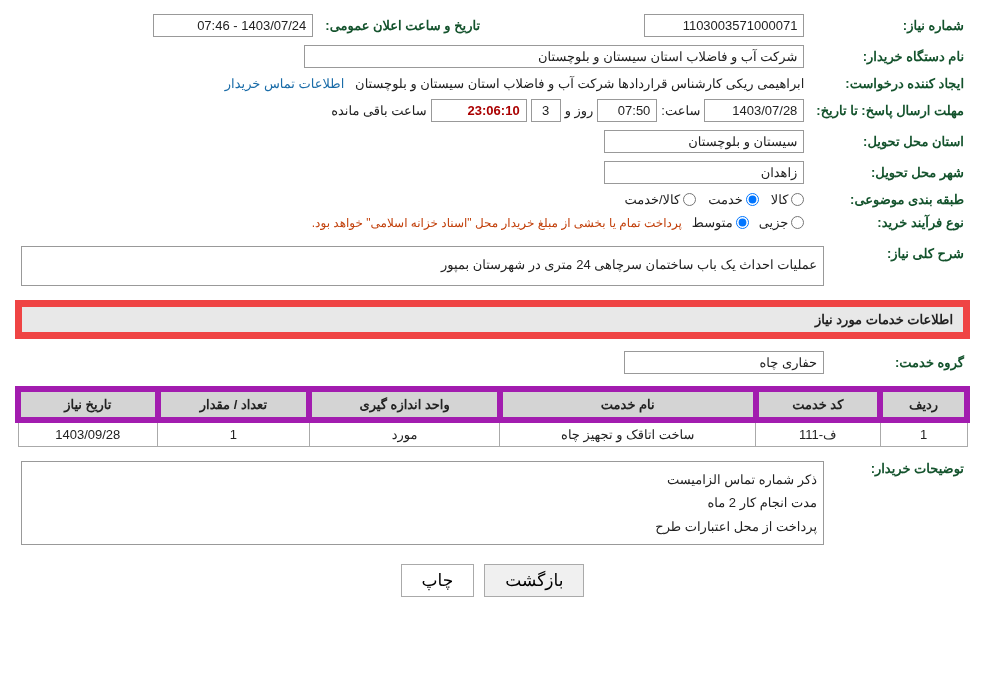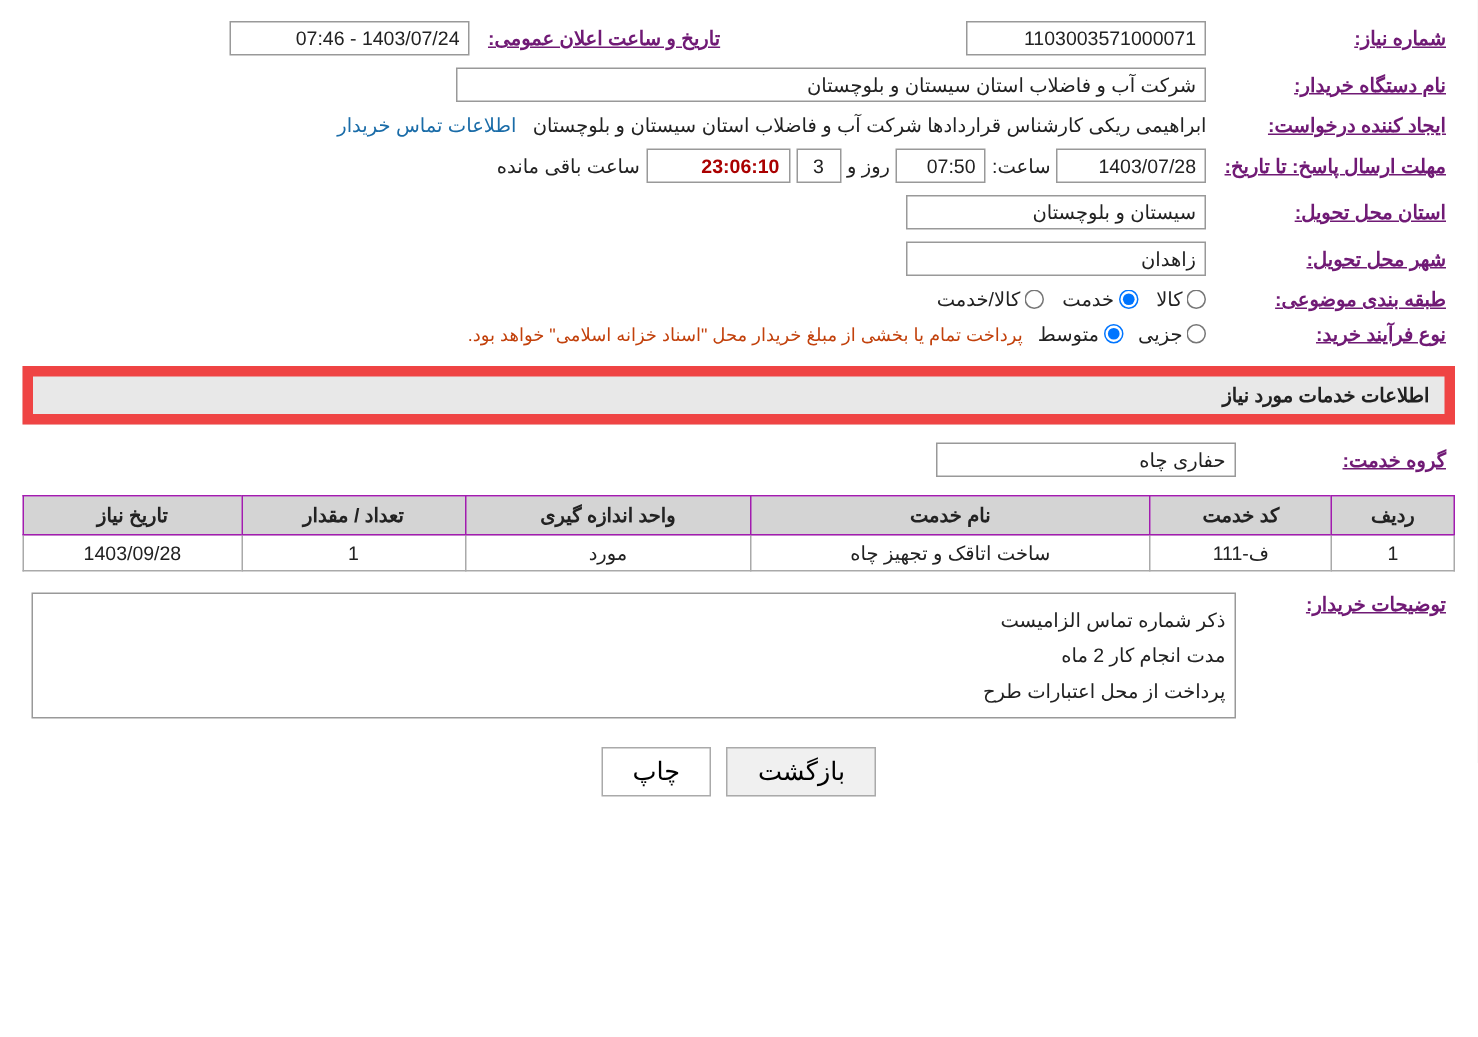"تاریخ و ساعت اعلان عمومی:" .label-cell { color: #701a75 -> #14532d; text-decoration: underline -> none }
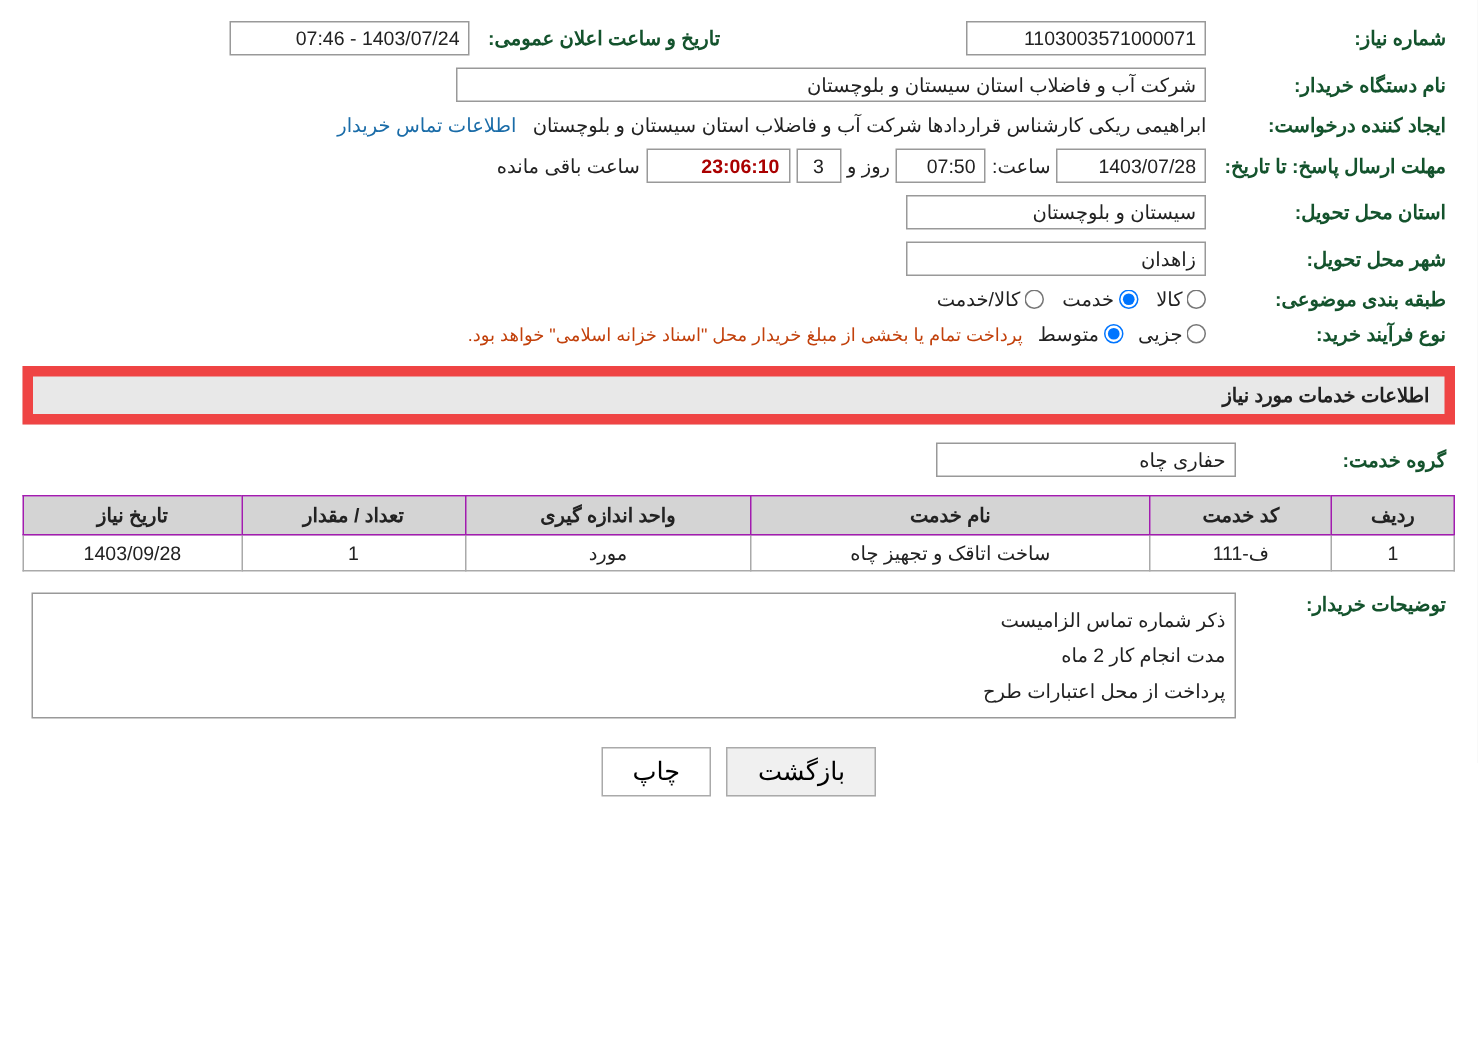"شرح کلی نیاز:" table.info-table { html: none -> <table> <tbody> <tr> <td>شرح کلی نیاز:</td> <td> <div> <span>عملیات احداث یک باب ساختمان سرچاهی 24 متری در شهرستان بمپور</span> </div> </td> </tr> </tbody> </table> }
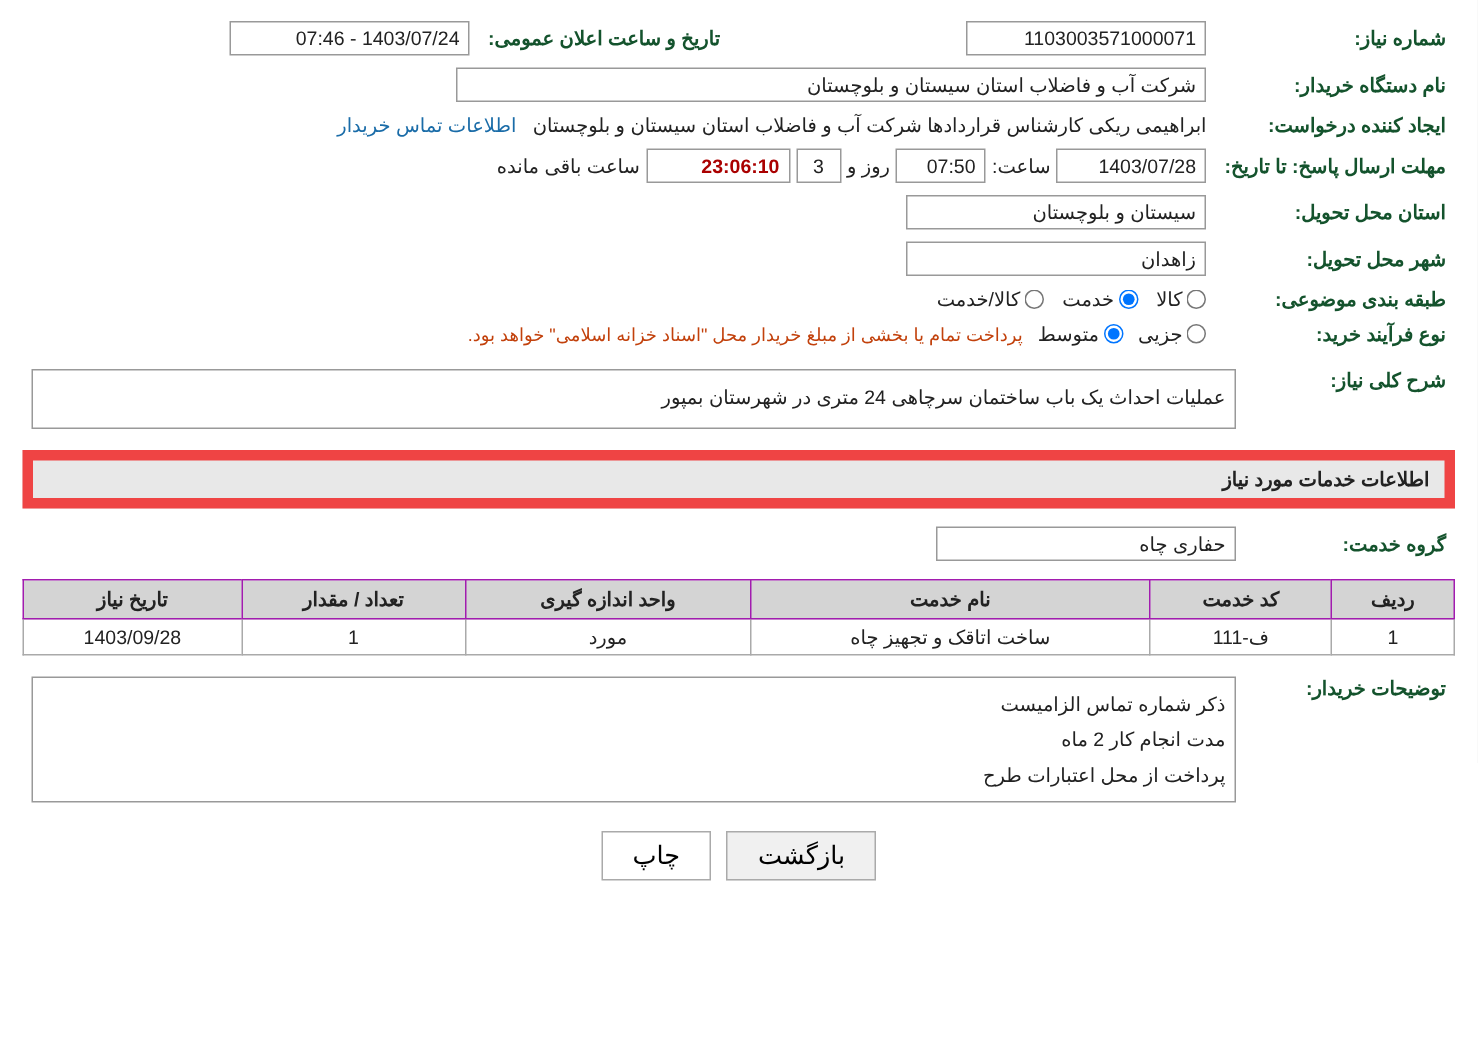"تاریخ نیاز" .services-table th { border: 1px solid #a21caf -> 6px solid #a21caf }
